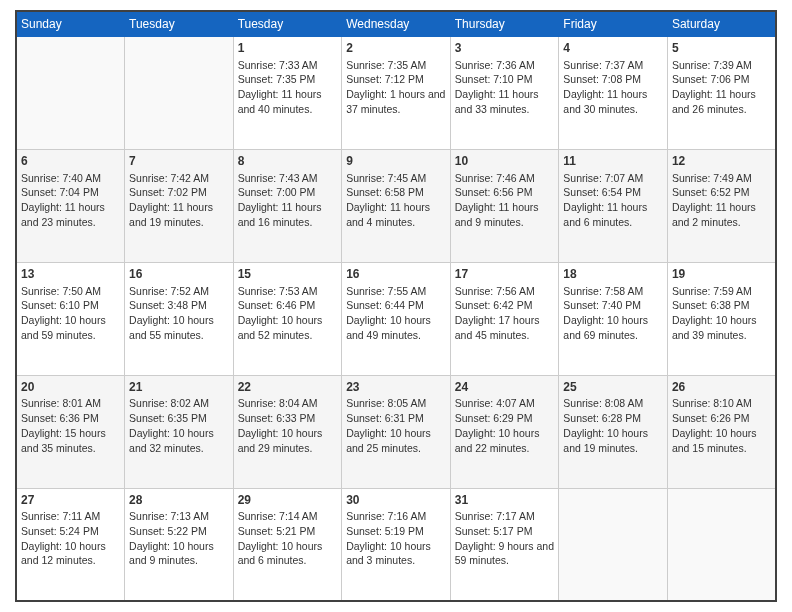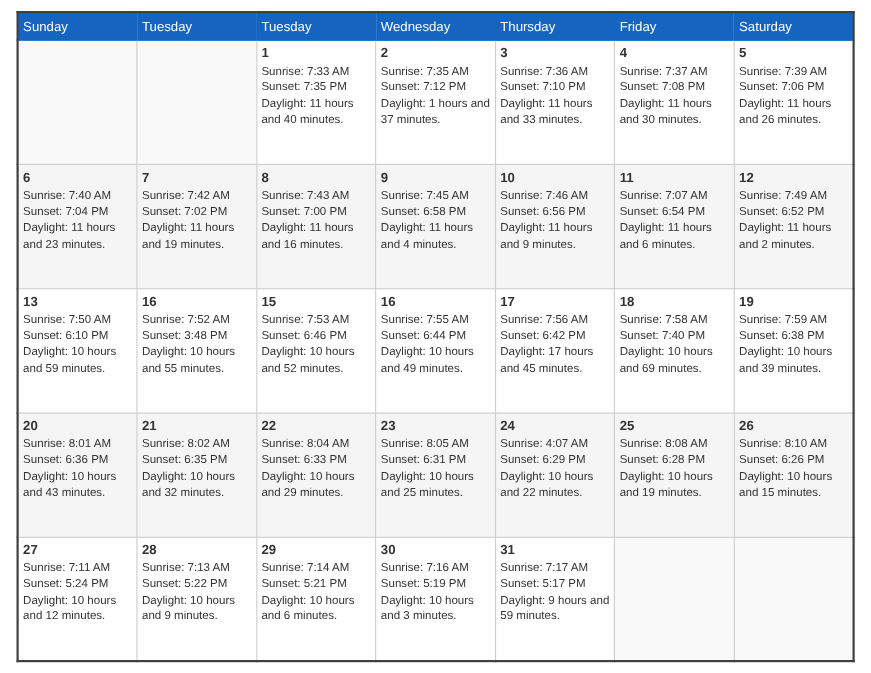"Daylight: 10 hours and 43" span { text: 10 hours and 43 -> 15 hours and 35 }
